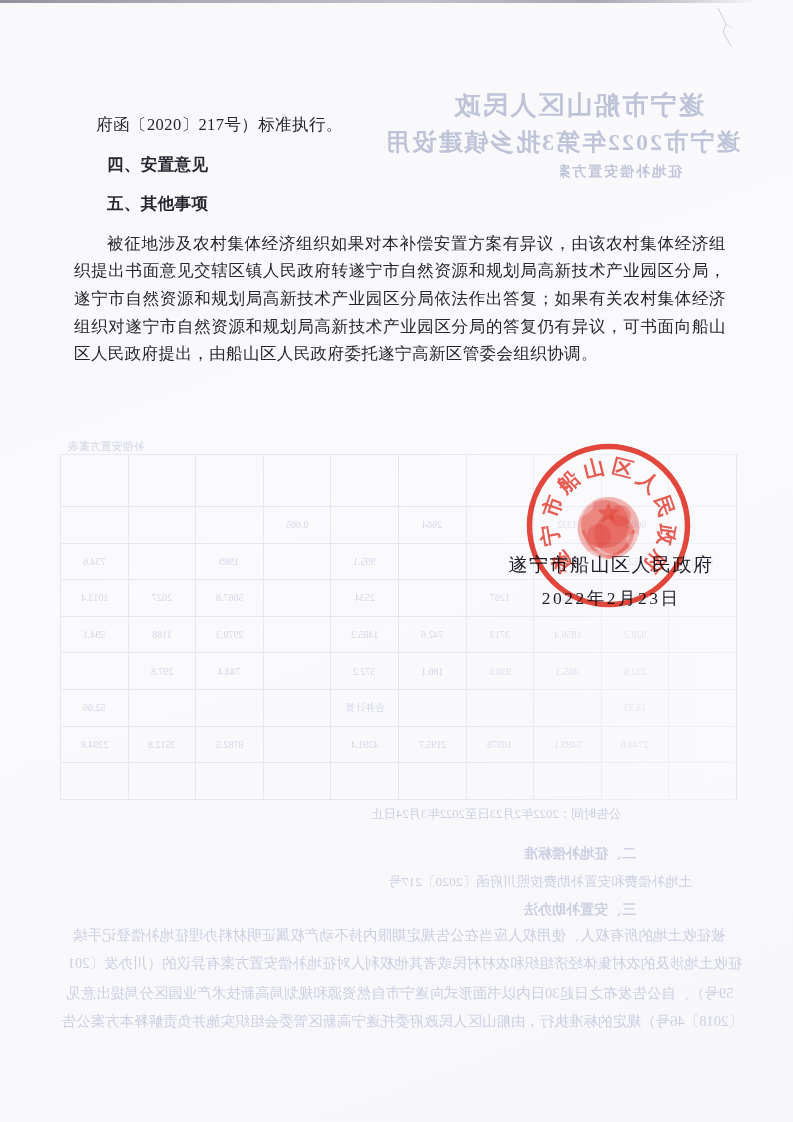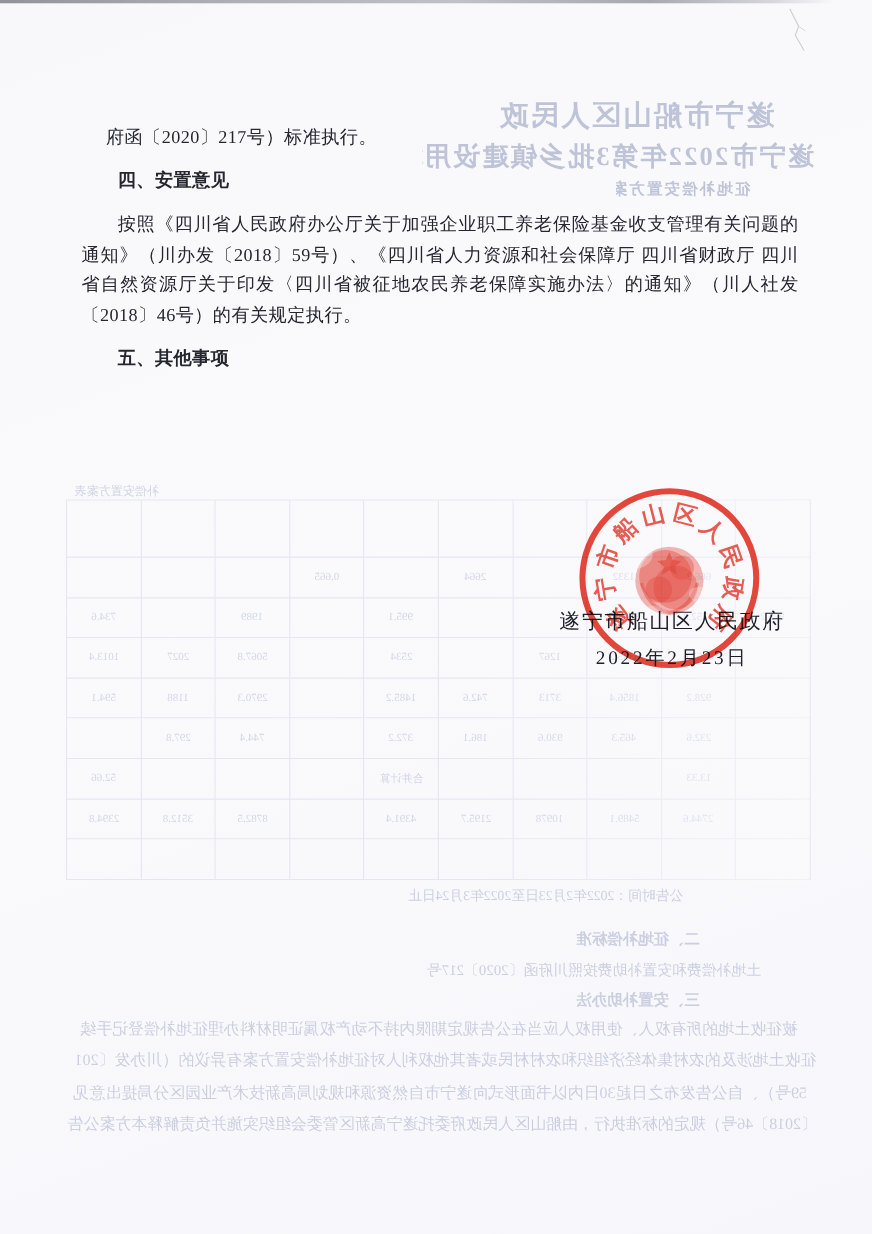"按照《四川省人民政府办公厅关于加强企业职工养老保险基金收支管理有关问题的通知》（" p.para { html: <p>按照《四川省人民政府办公厅关于加强企业职工养老保险基金收支管理有关问题的通知》（川办发〔2018〕59号）、《四川省人力资源和社会保障厅 四川省财政厅 四川省自然资源厅关于印发〈四川省被征地农民养老保障实施办法〉的通知》（川人社发〔2018〕46号）的有关规定执行。</p> -> none }
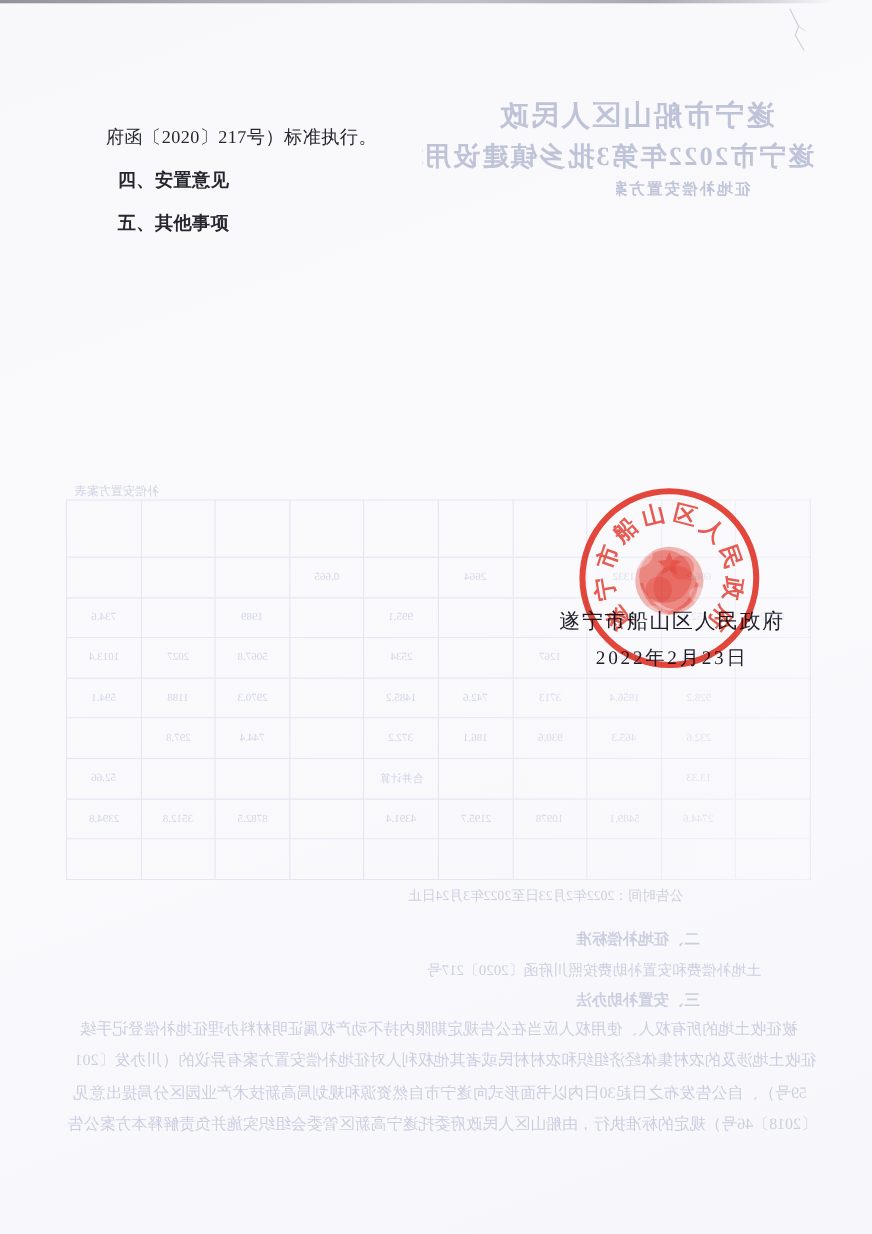"被征地涉及农村集体经济组织如果对本补偿安置方案有异议，由该农村集体经济组织提出书" p.para { html: none -> <p>被征地涉及农村集体经济组织如果对本补偿安置方案有异议，由该农村集体经济组织提出书面意见交辖区镇人民政府转遂宁市自然资源和规划局高新技术产业园区分局，遂宁市自然资源和规划局高新技术产业园区分局依法作出答复；如果有关农村集体经济组织对遂宁市自然资源和规划局高新技术产业园区分局的答复仍有异议，可书面向船山区人民政府提出，由船山区人民政府委托遂宁高新区管委会组织协调。</p> }
